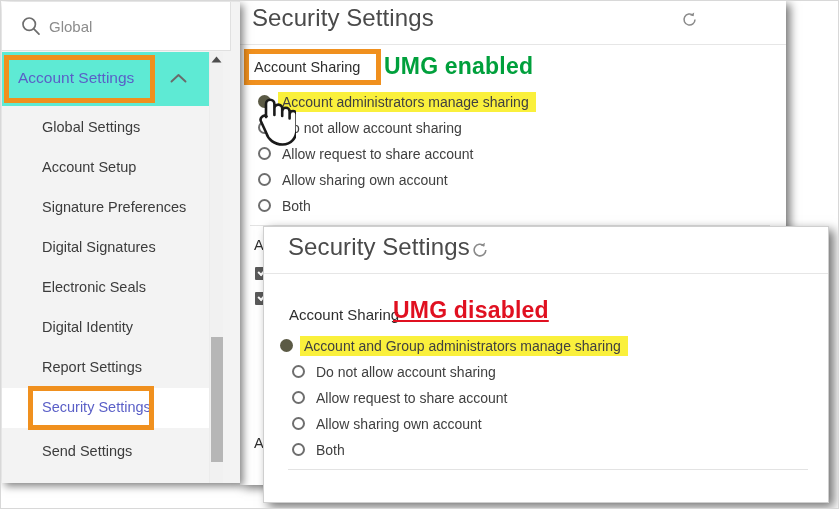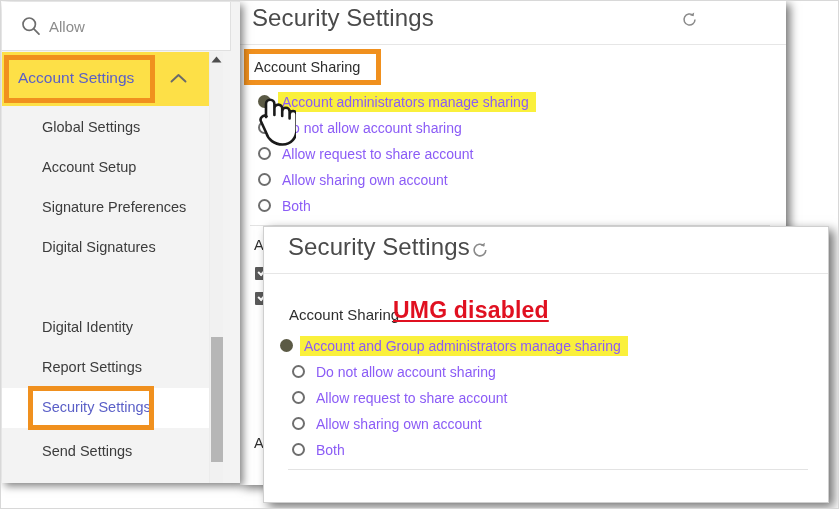"Allow" div { text: Allow -> Global }
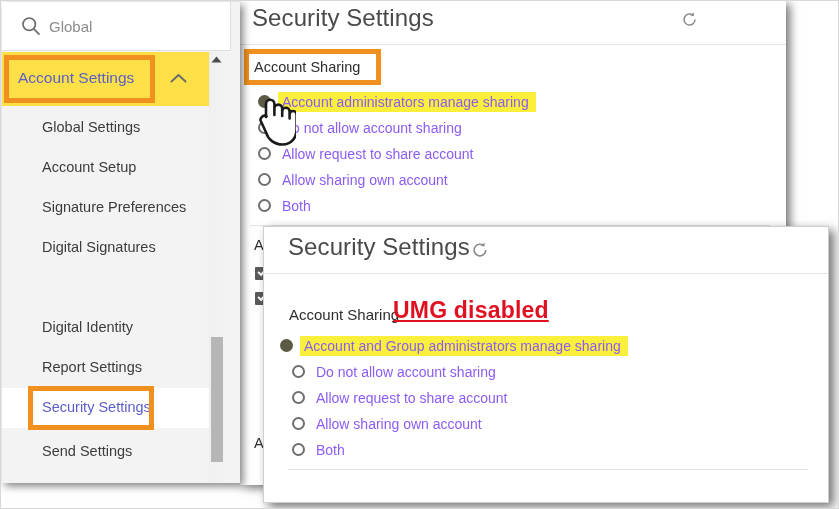"Account Settings" .nav-group-header { background: #fde047 -> #5eead4 }
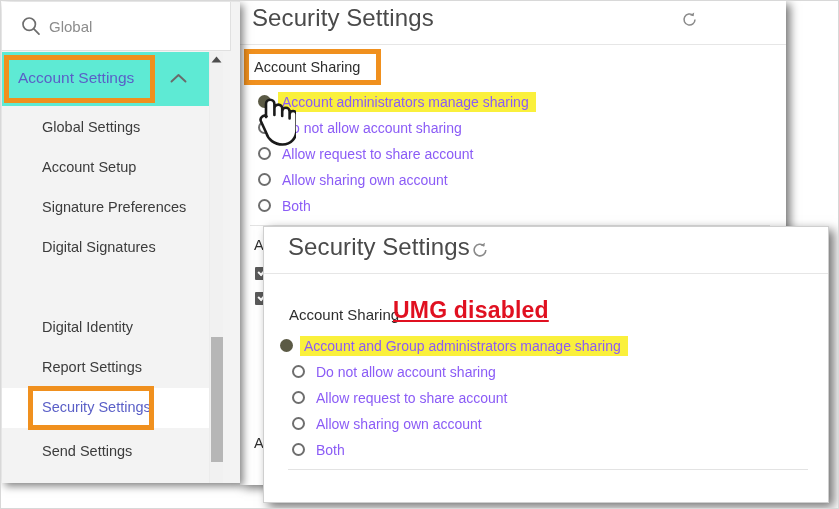"UMG enabled" div.umg-tag { html: none -> <div>UMG enabled</div> }
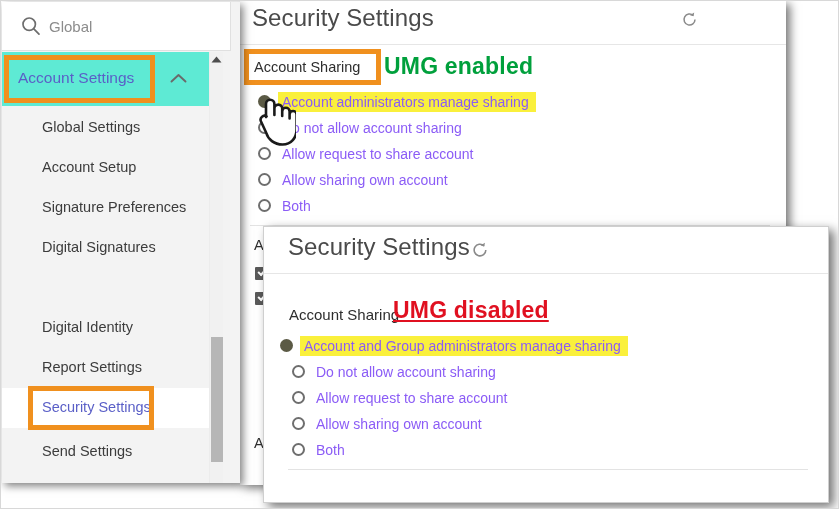"Account administrators manage sharing" .radio-label { color: #8b5cf6 -> #404040 }
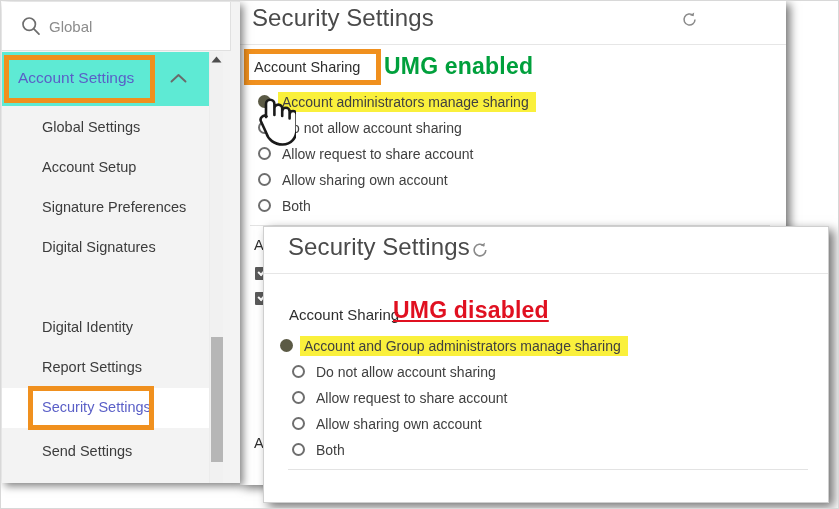"Electronic Seals" div.nav-item { html: none -> <div> <span>Electronic Seals</span> </div> }
